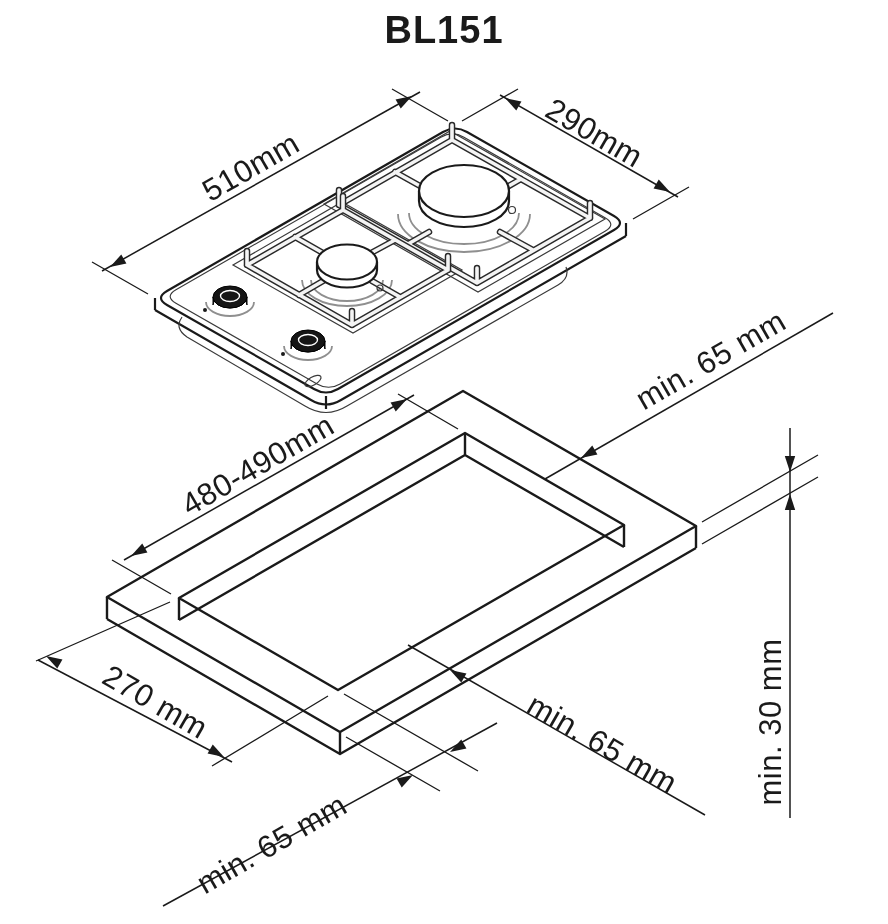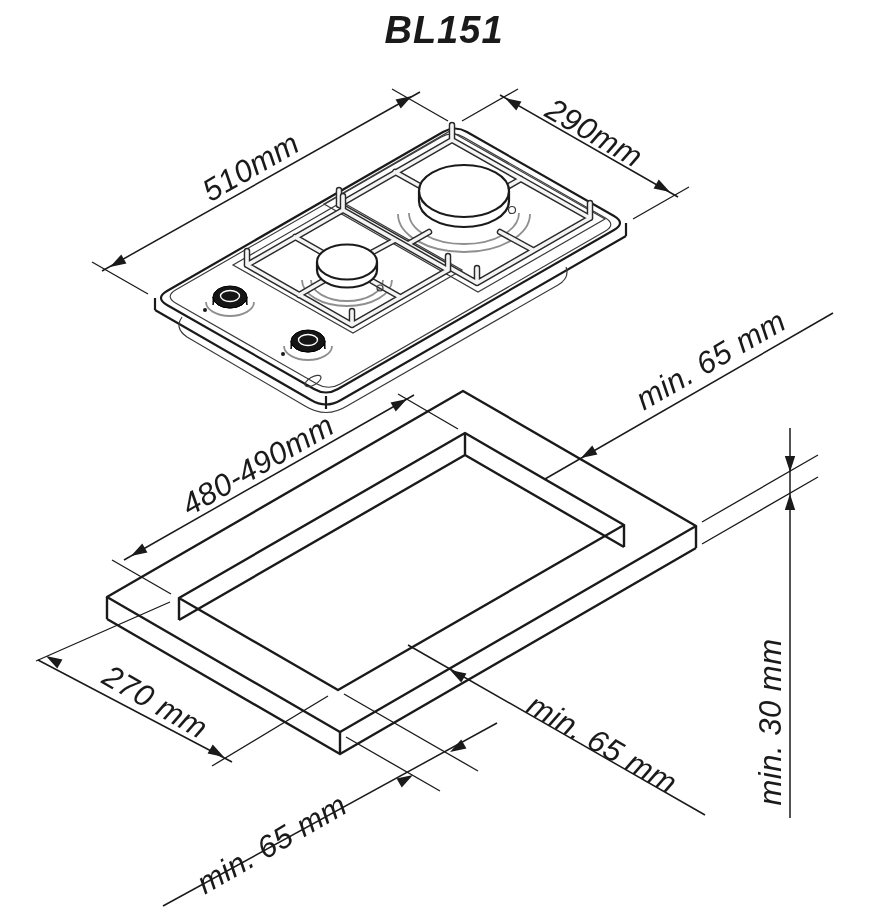"BL151" .page { font-style: italic -> none }
